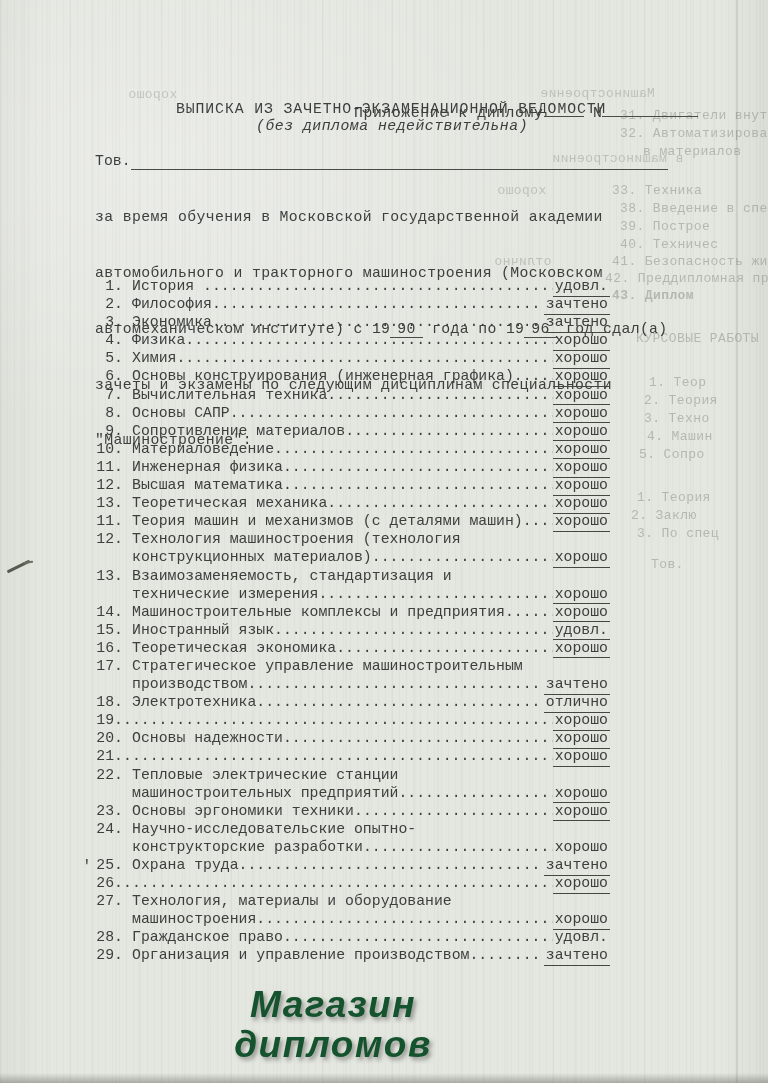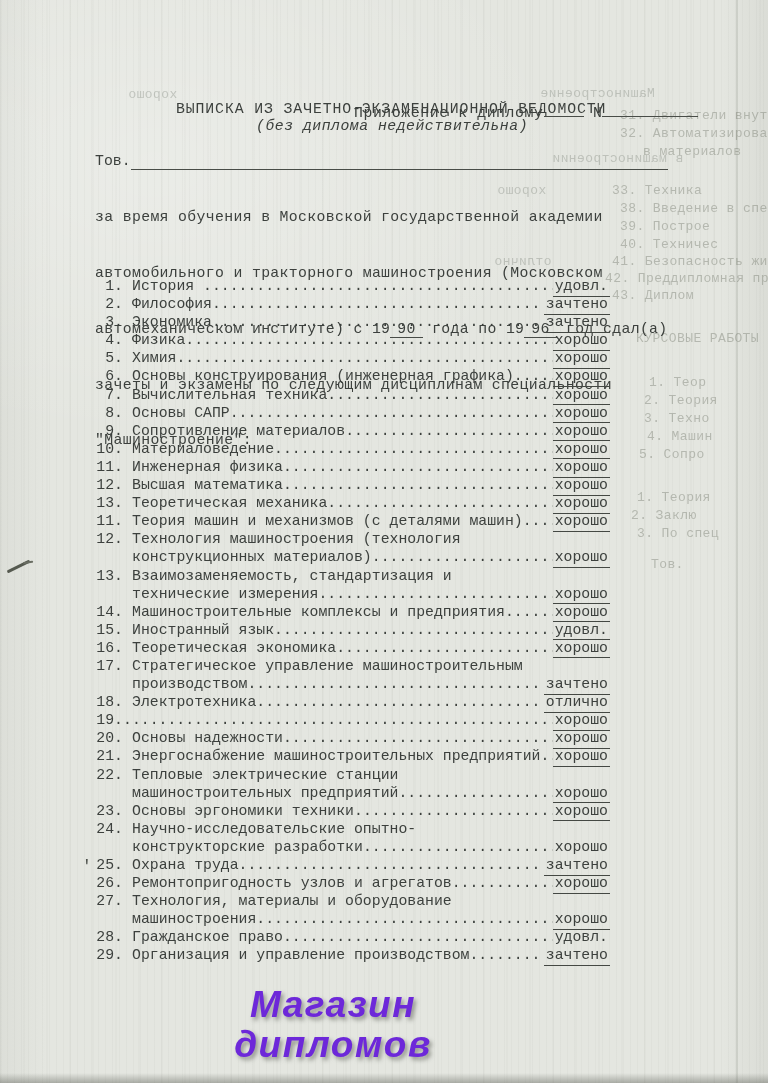"43. Диплом" span.frag { font-weight: none -> bold }
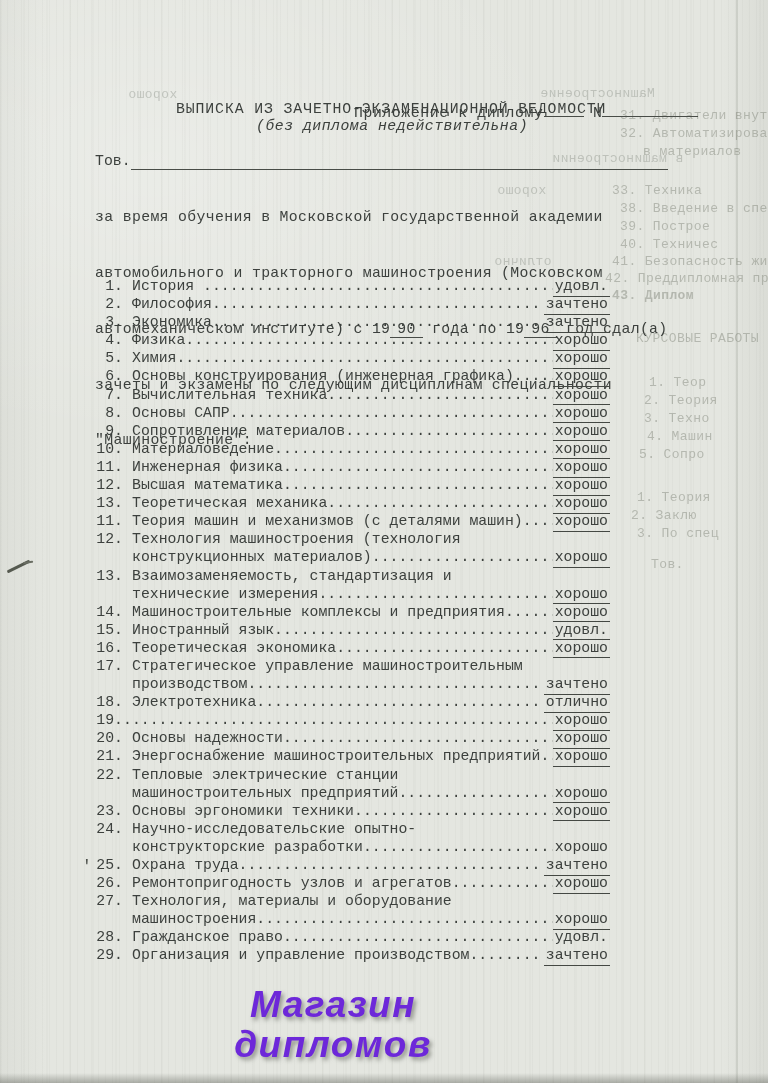"Энергоснабжение машиностроительных" span.subj { html: <span>Энергоснабжение машиностроительных предприятий</span> -> none }
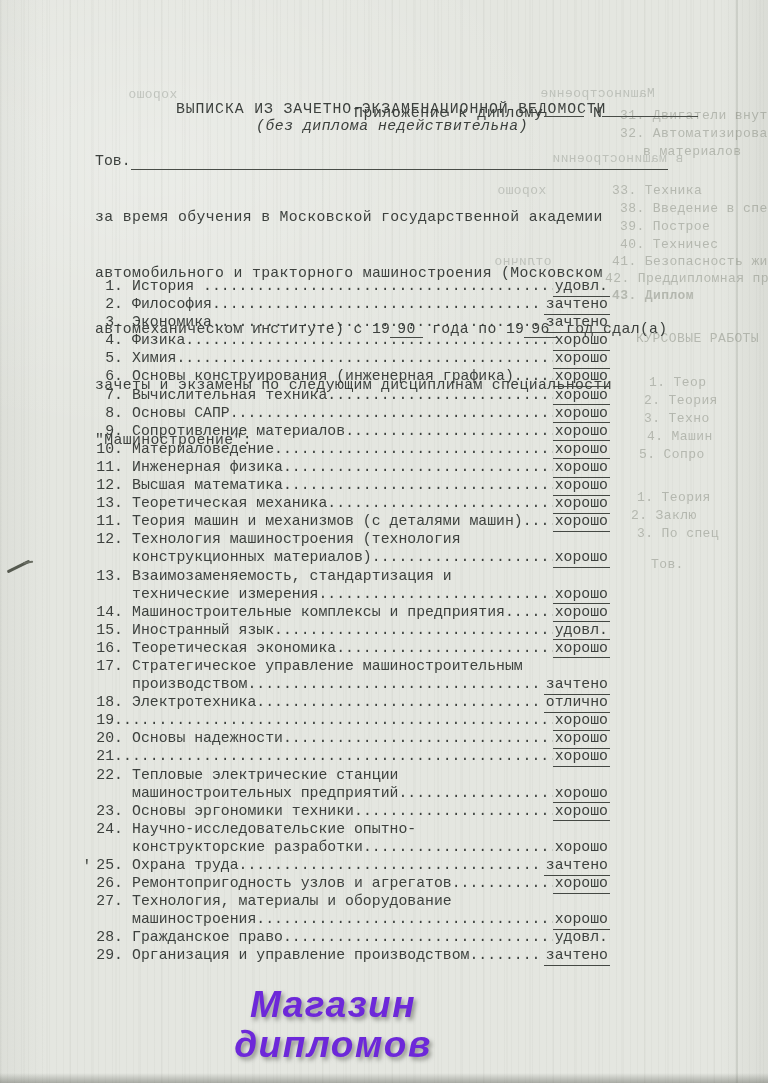"Ремонтопригодность узлов и агрегатов" span.subj { html: <span>Ремонтопригодность узлов и агрегатов</span> -> none }
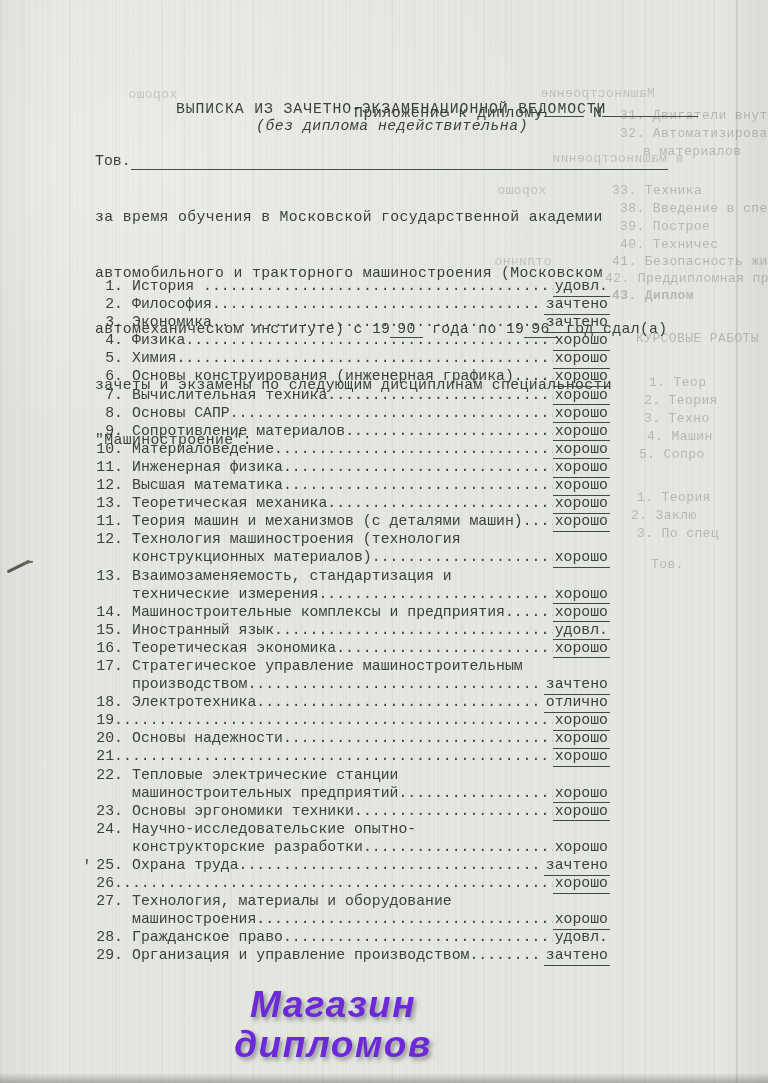"Магазин" .watermark { color: #6d28d9 -> #14532d }
